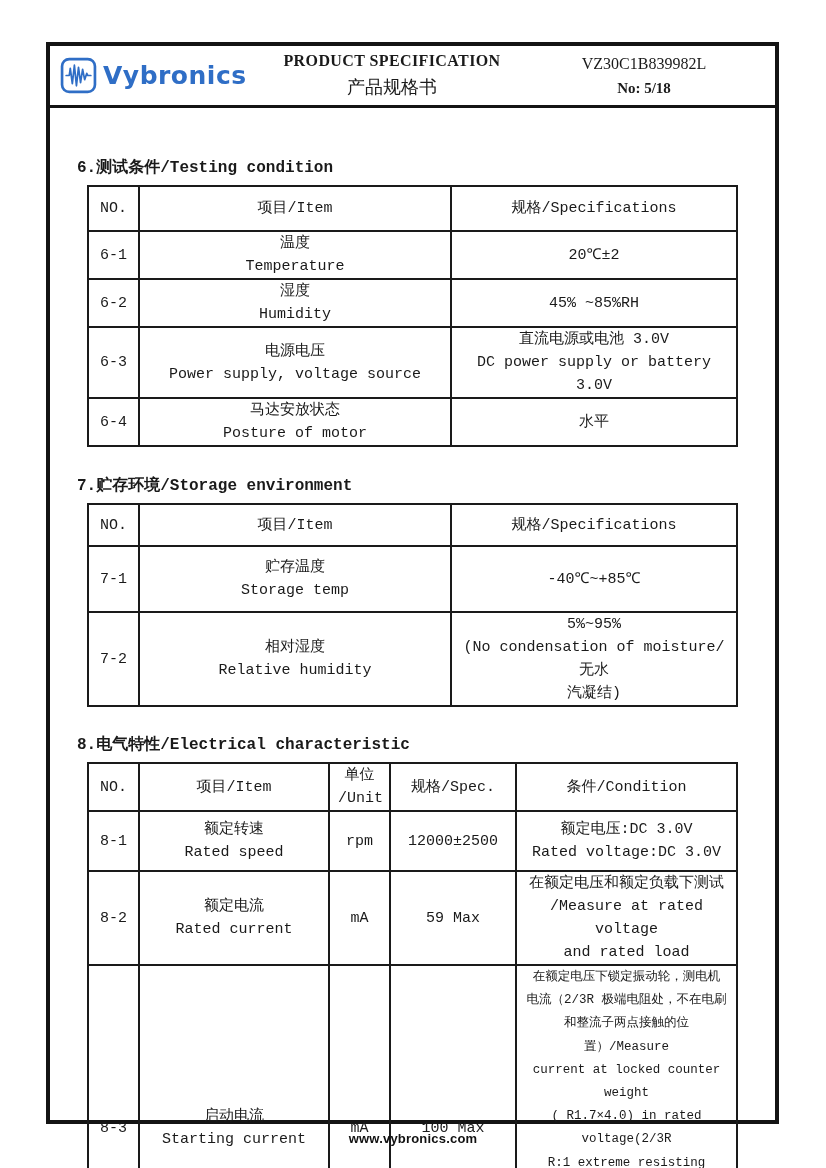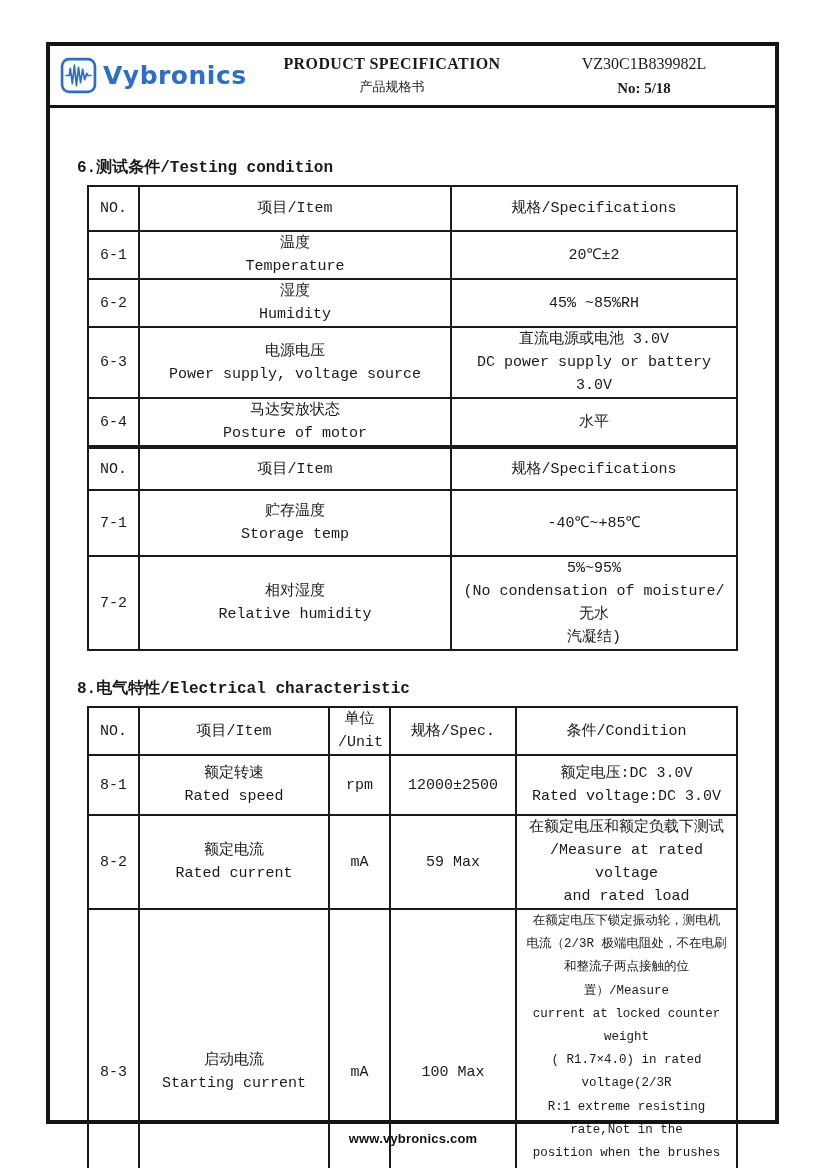"产品规格书" .title-cn { font-size: 13px -> 18px }
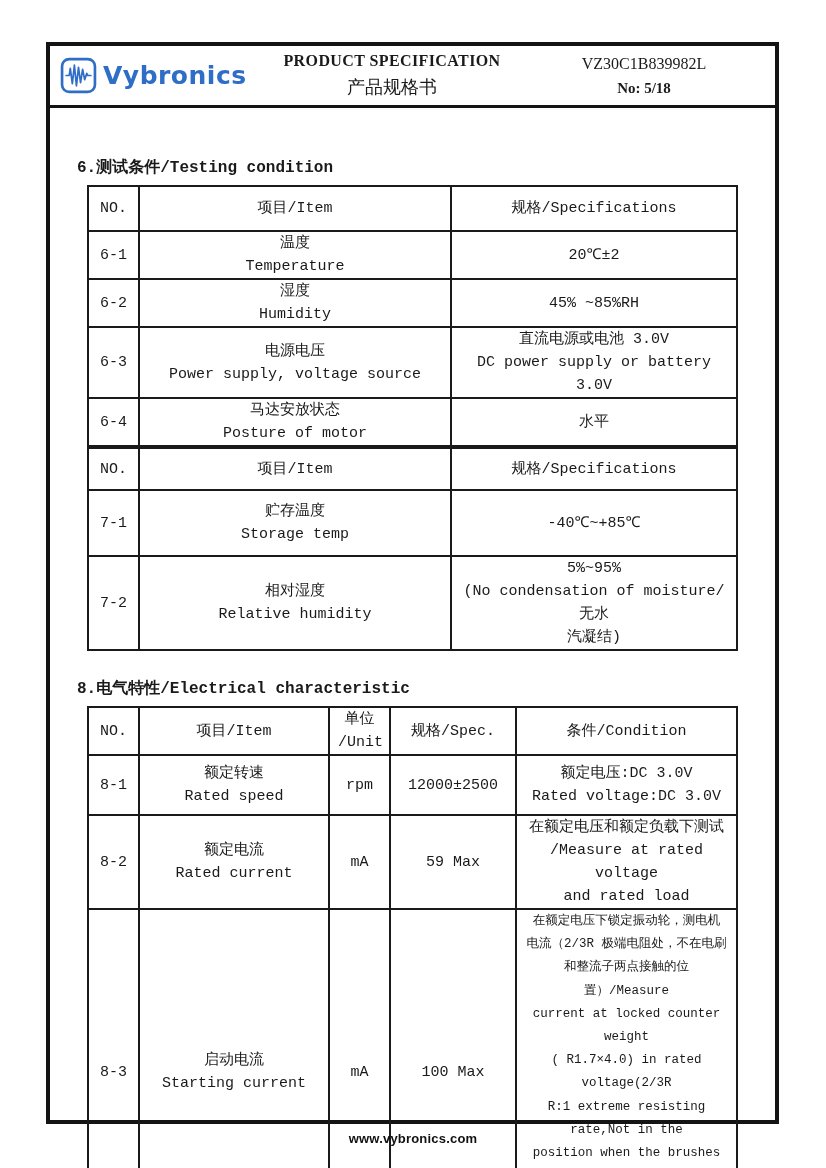"7.贮存环境/Storage environment" h2.sec-title { html: none -> <h2>7.贮存环境/Storage environment</h2> }
